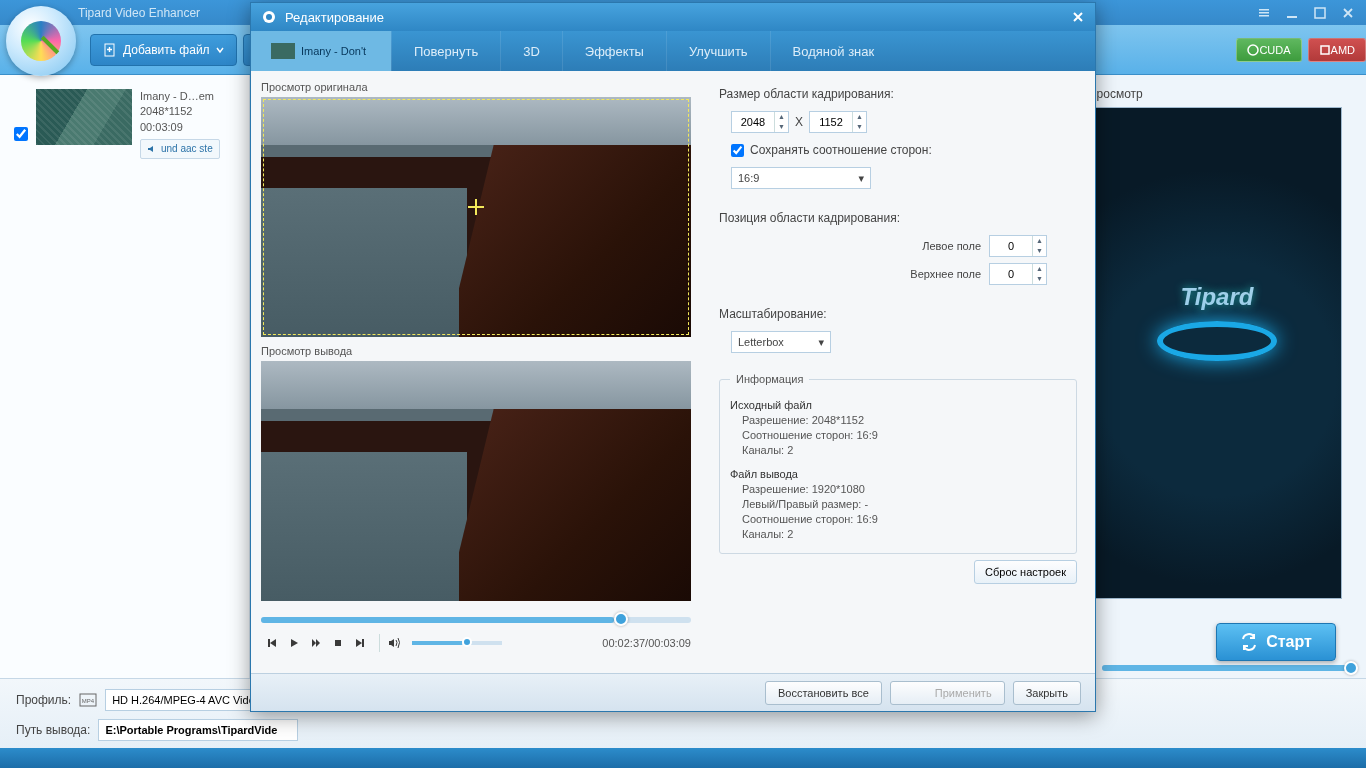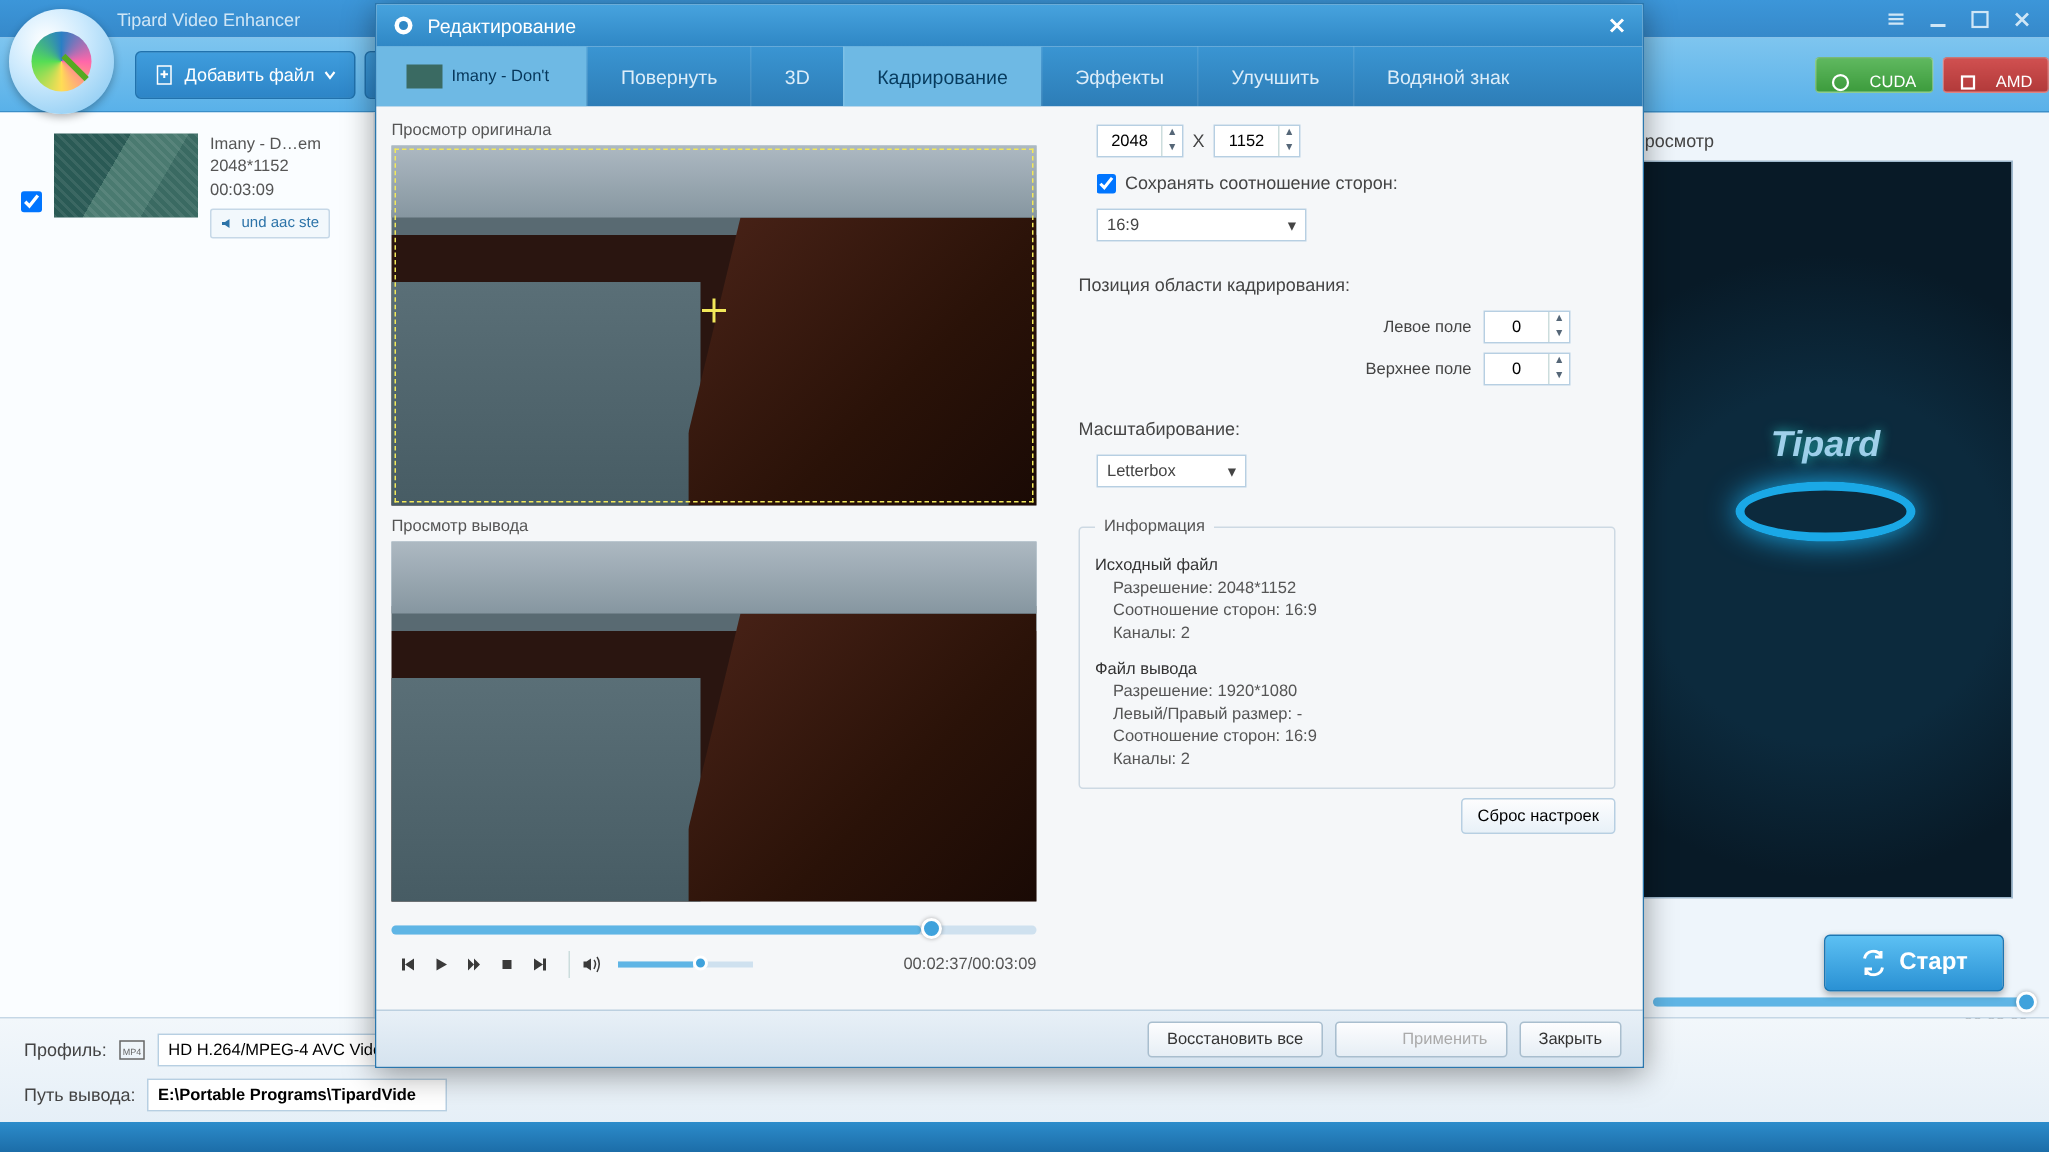"Кадрирование" div.dlg-tab { html: <div>Кадрирование</div> -> none }
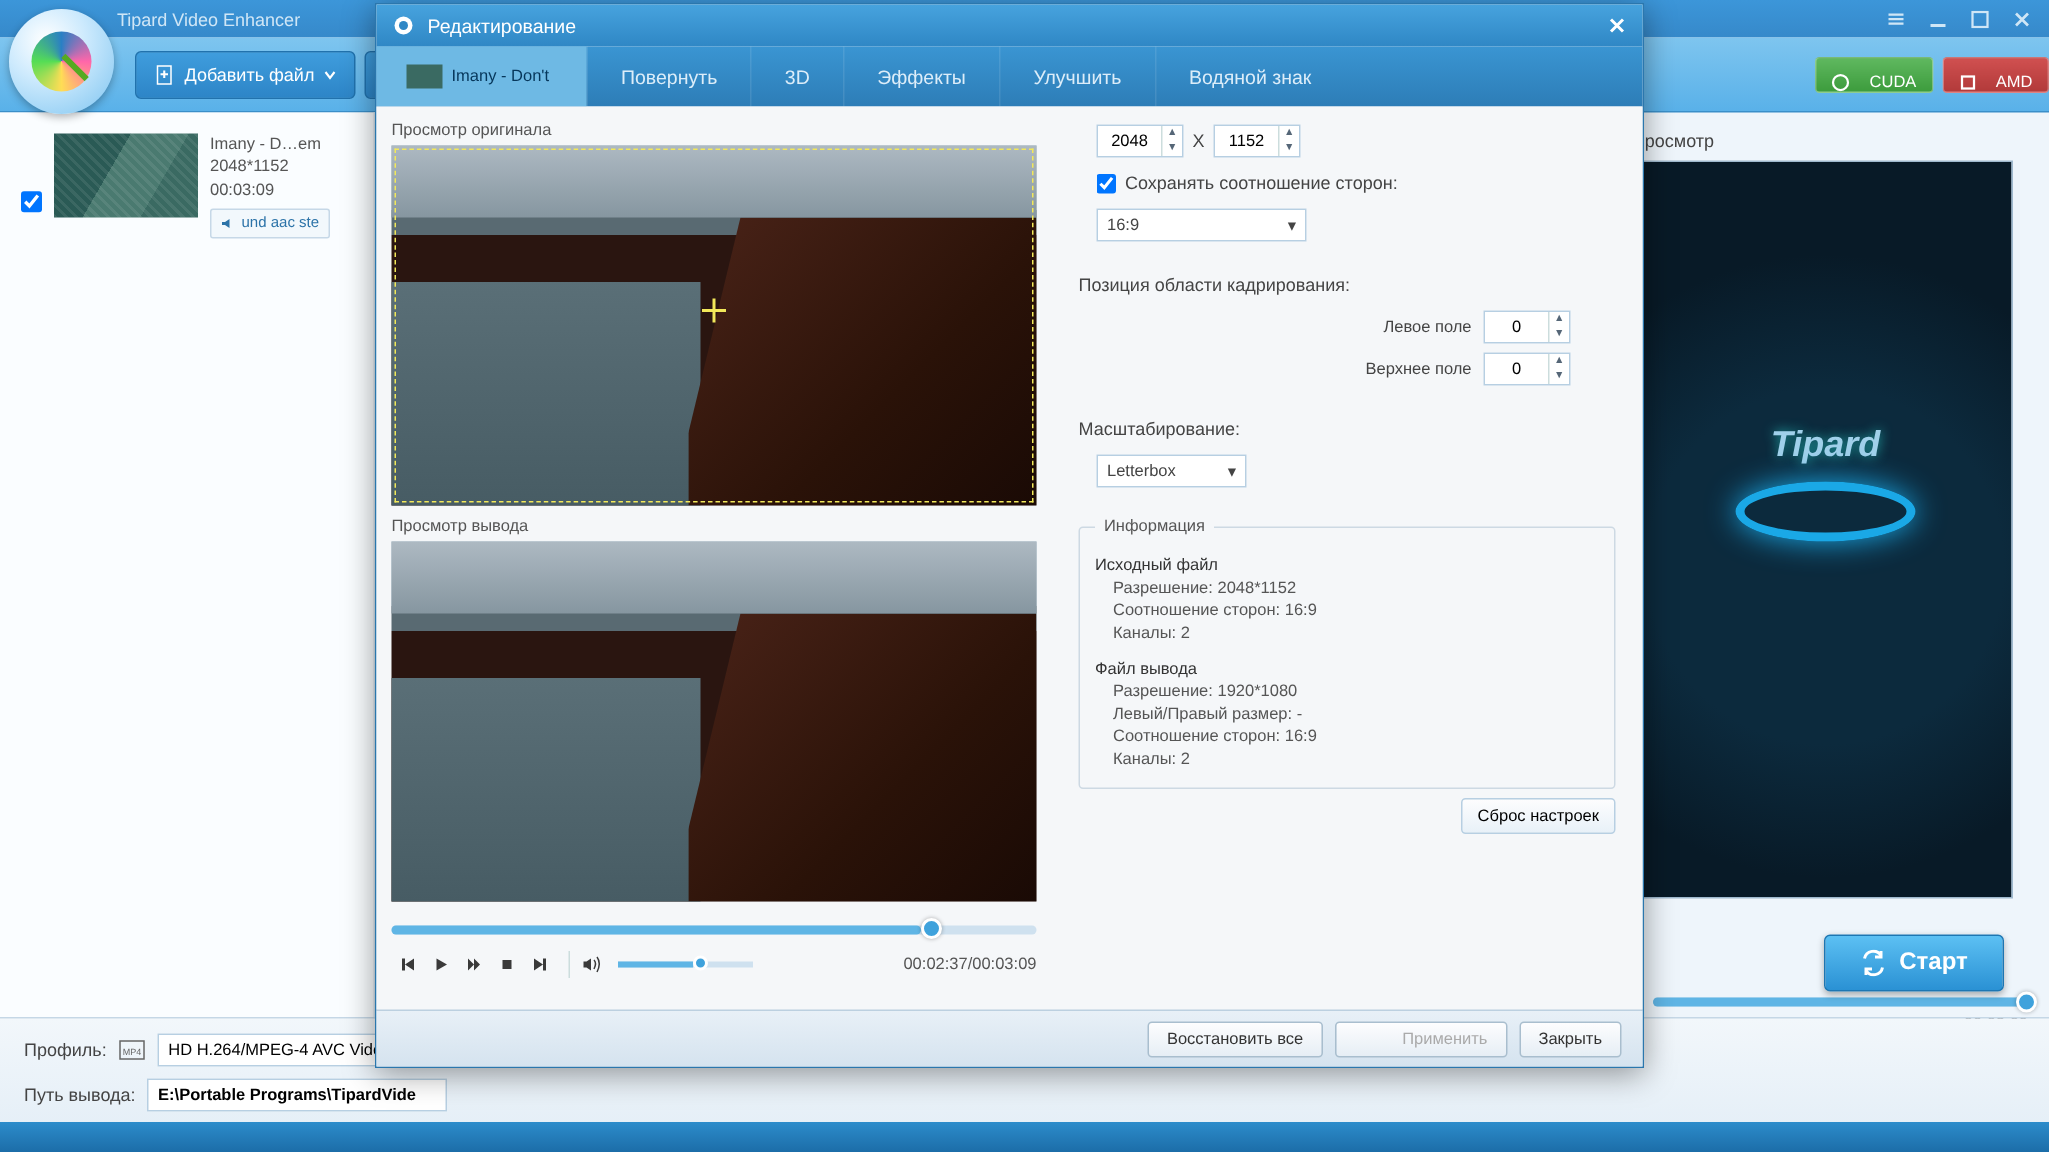"CUDA" .gpu-badge { align-items: flex-end -> center; gap: 13px -> 0 }
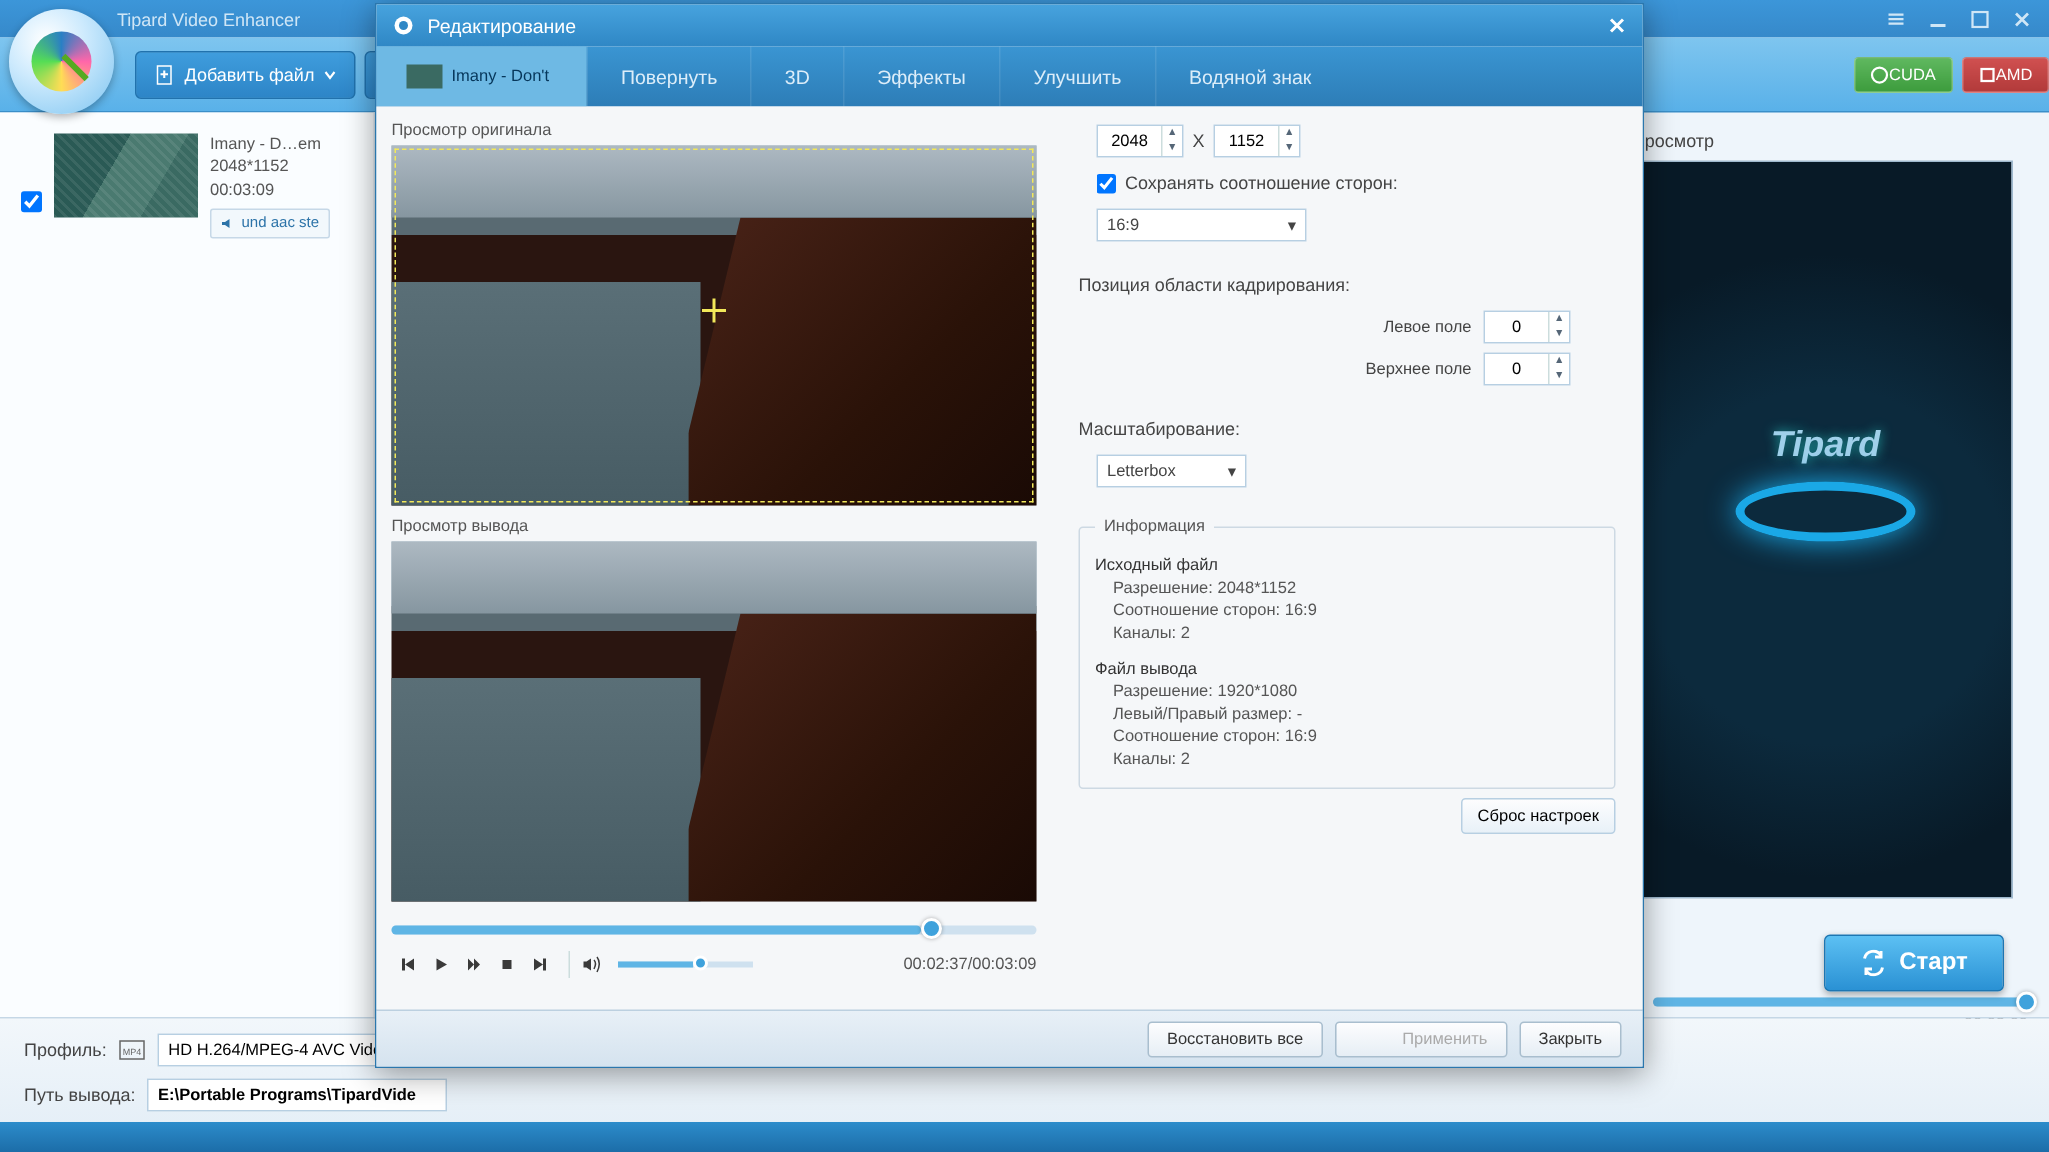"Размер области кадрирования:" div.sec-title { html: none -> <div>Размер области кадрирования:</div> }
